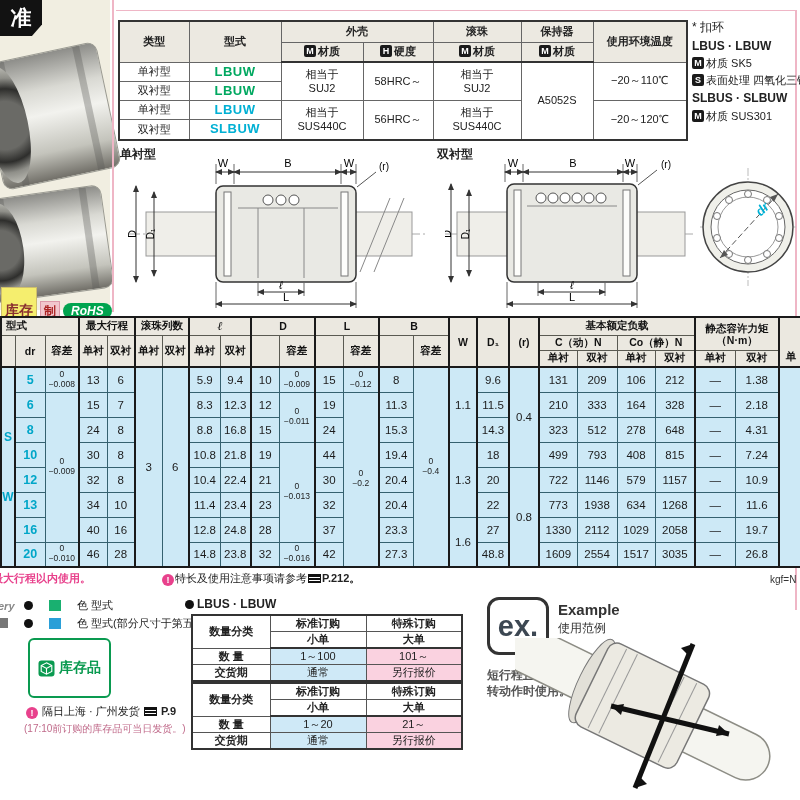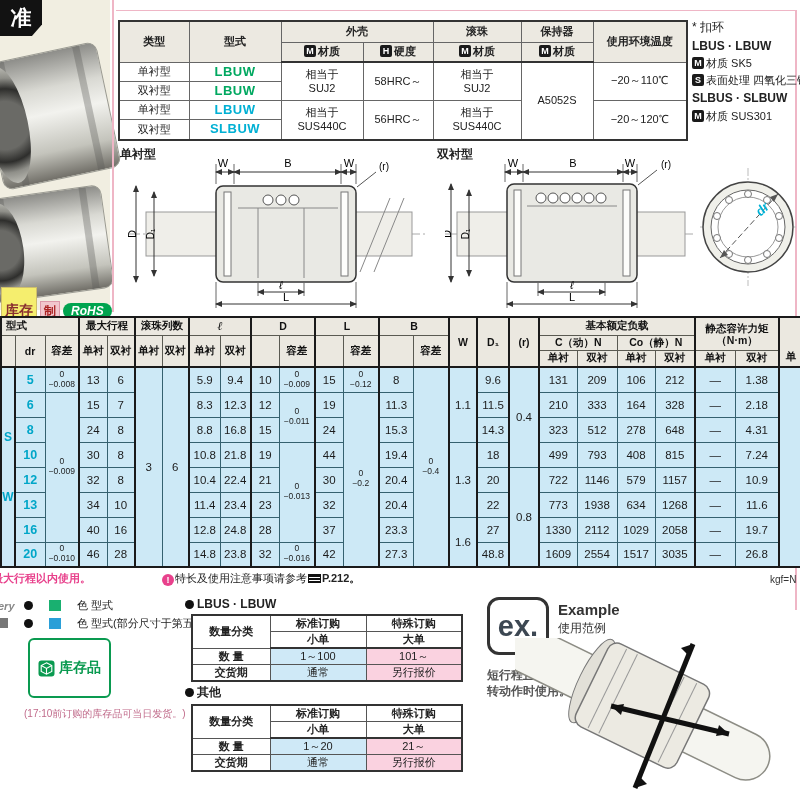"其他" div.ot-title { html: <div> <span></span> <span>其他</span> </div> -> none }
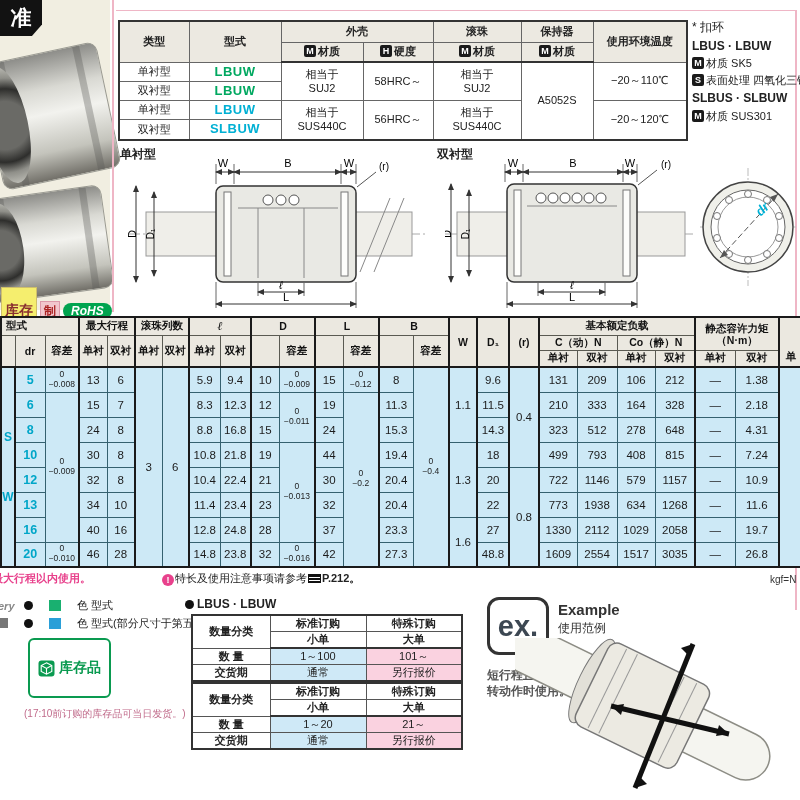"! 隔日上海 · 广州发货 P.9" div.ship { html: none -> <div> <span>!</span> <span>隔日上海 · 广州发货</span> <span></span> <span>P.9</span> </div> }
